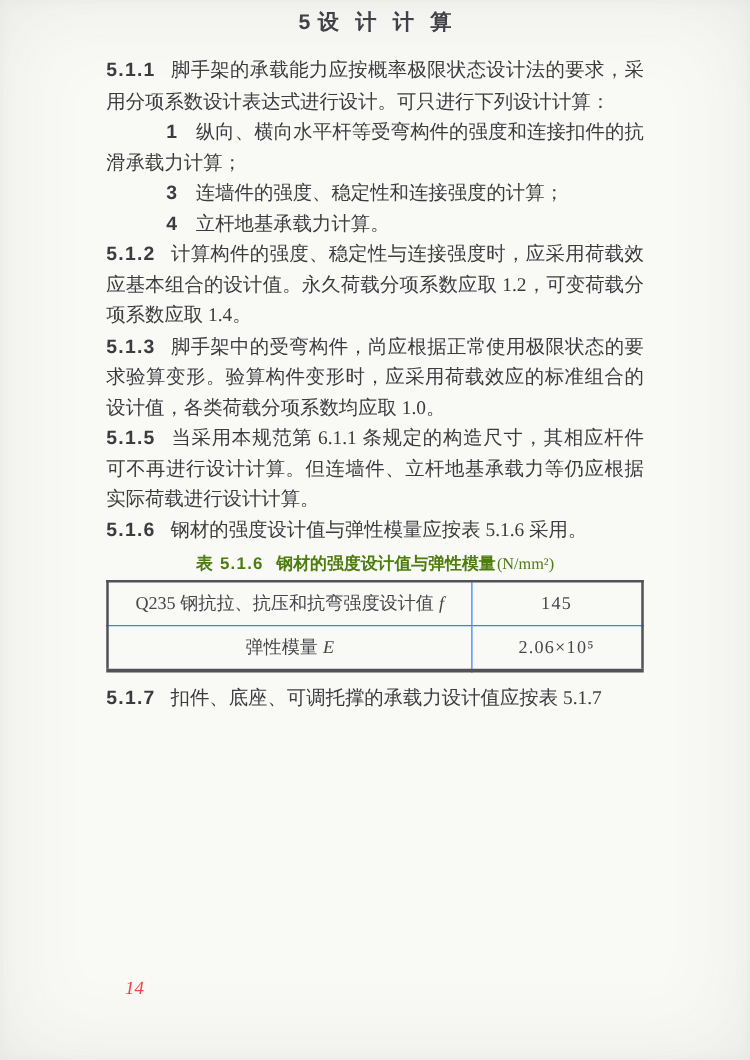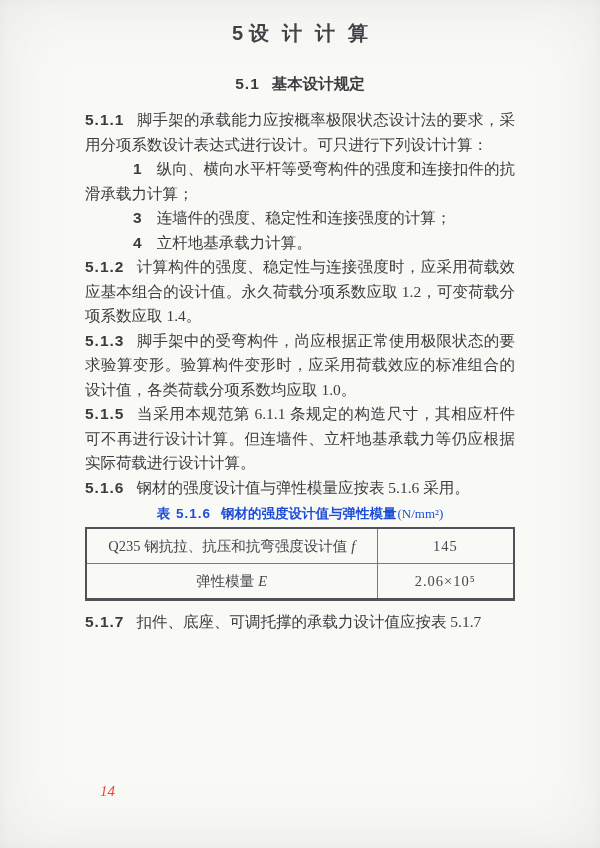"5 设计计算" .chapter { font-size: 20px -> 17px; margin: 18px -> 3px }
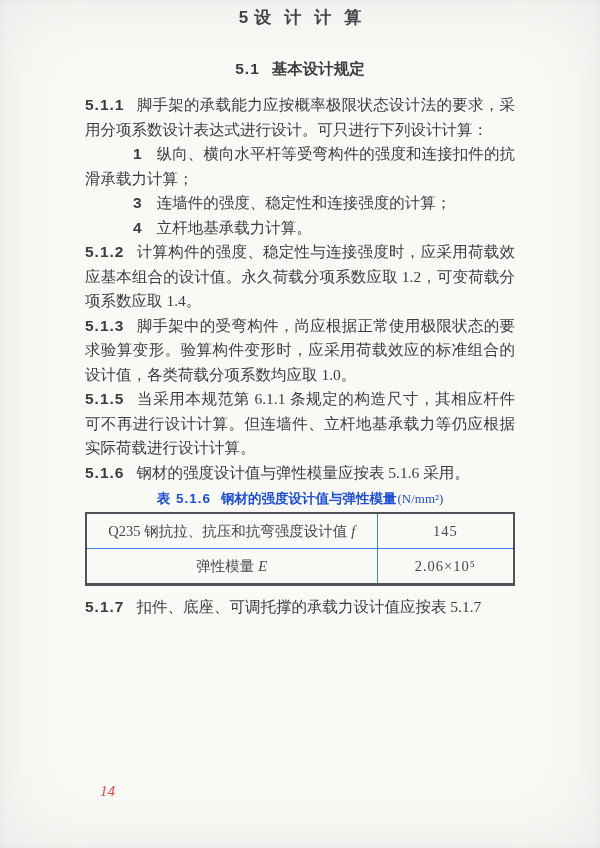"5.1 基本设计规定" h2.section { html: <h2><span>5.1</span><span>基本设计规定</span></h2> -> none }
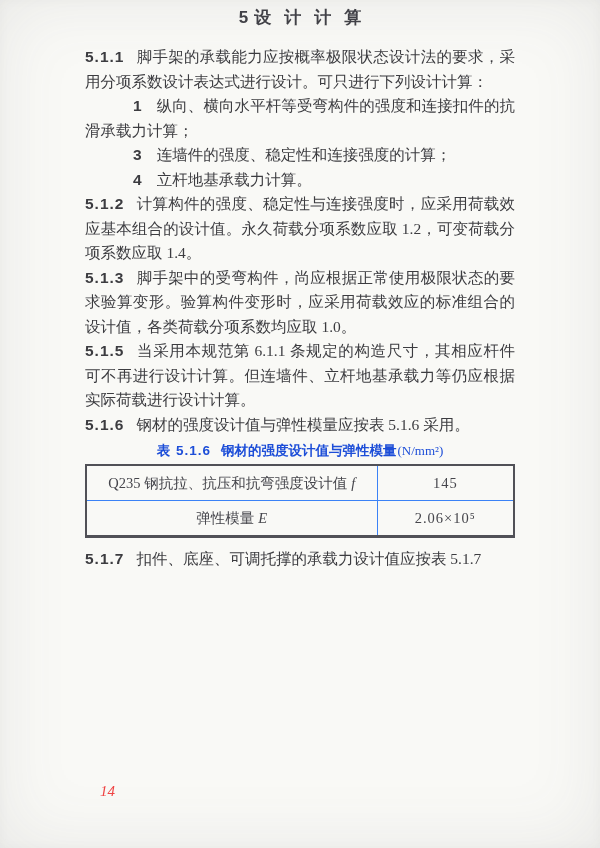"表 5.1.6 钢材的强度设计值与弹性模量(N/mm²)" .tbl-caption { color: #1d4ed8 -> #4d7c0f }
